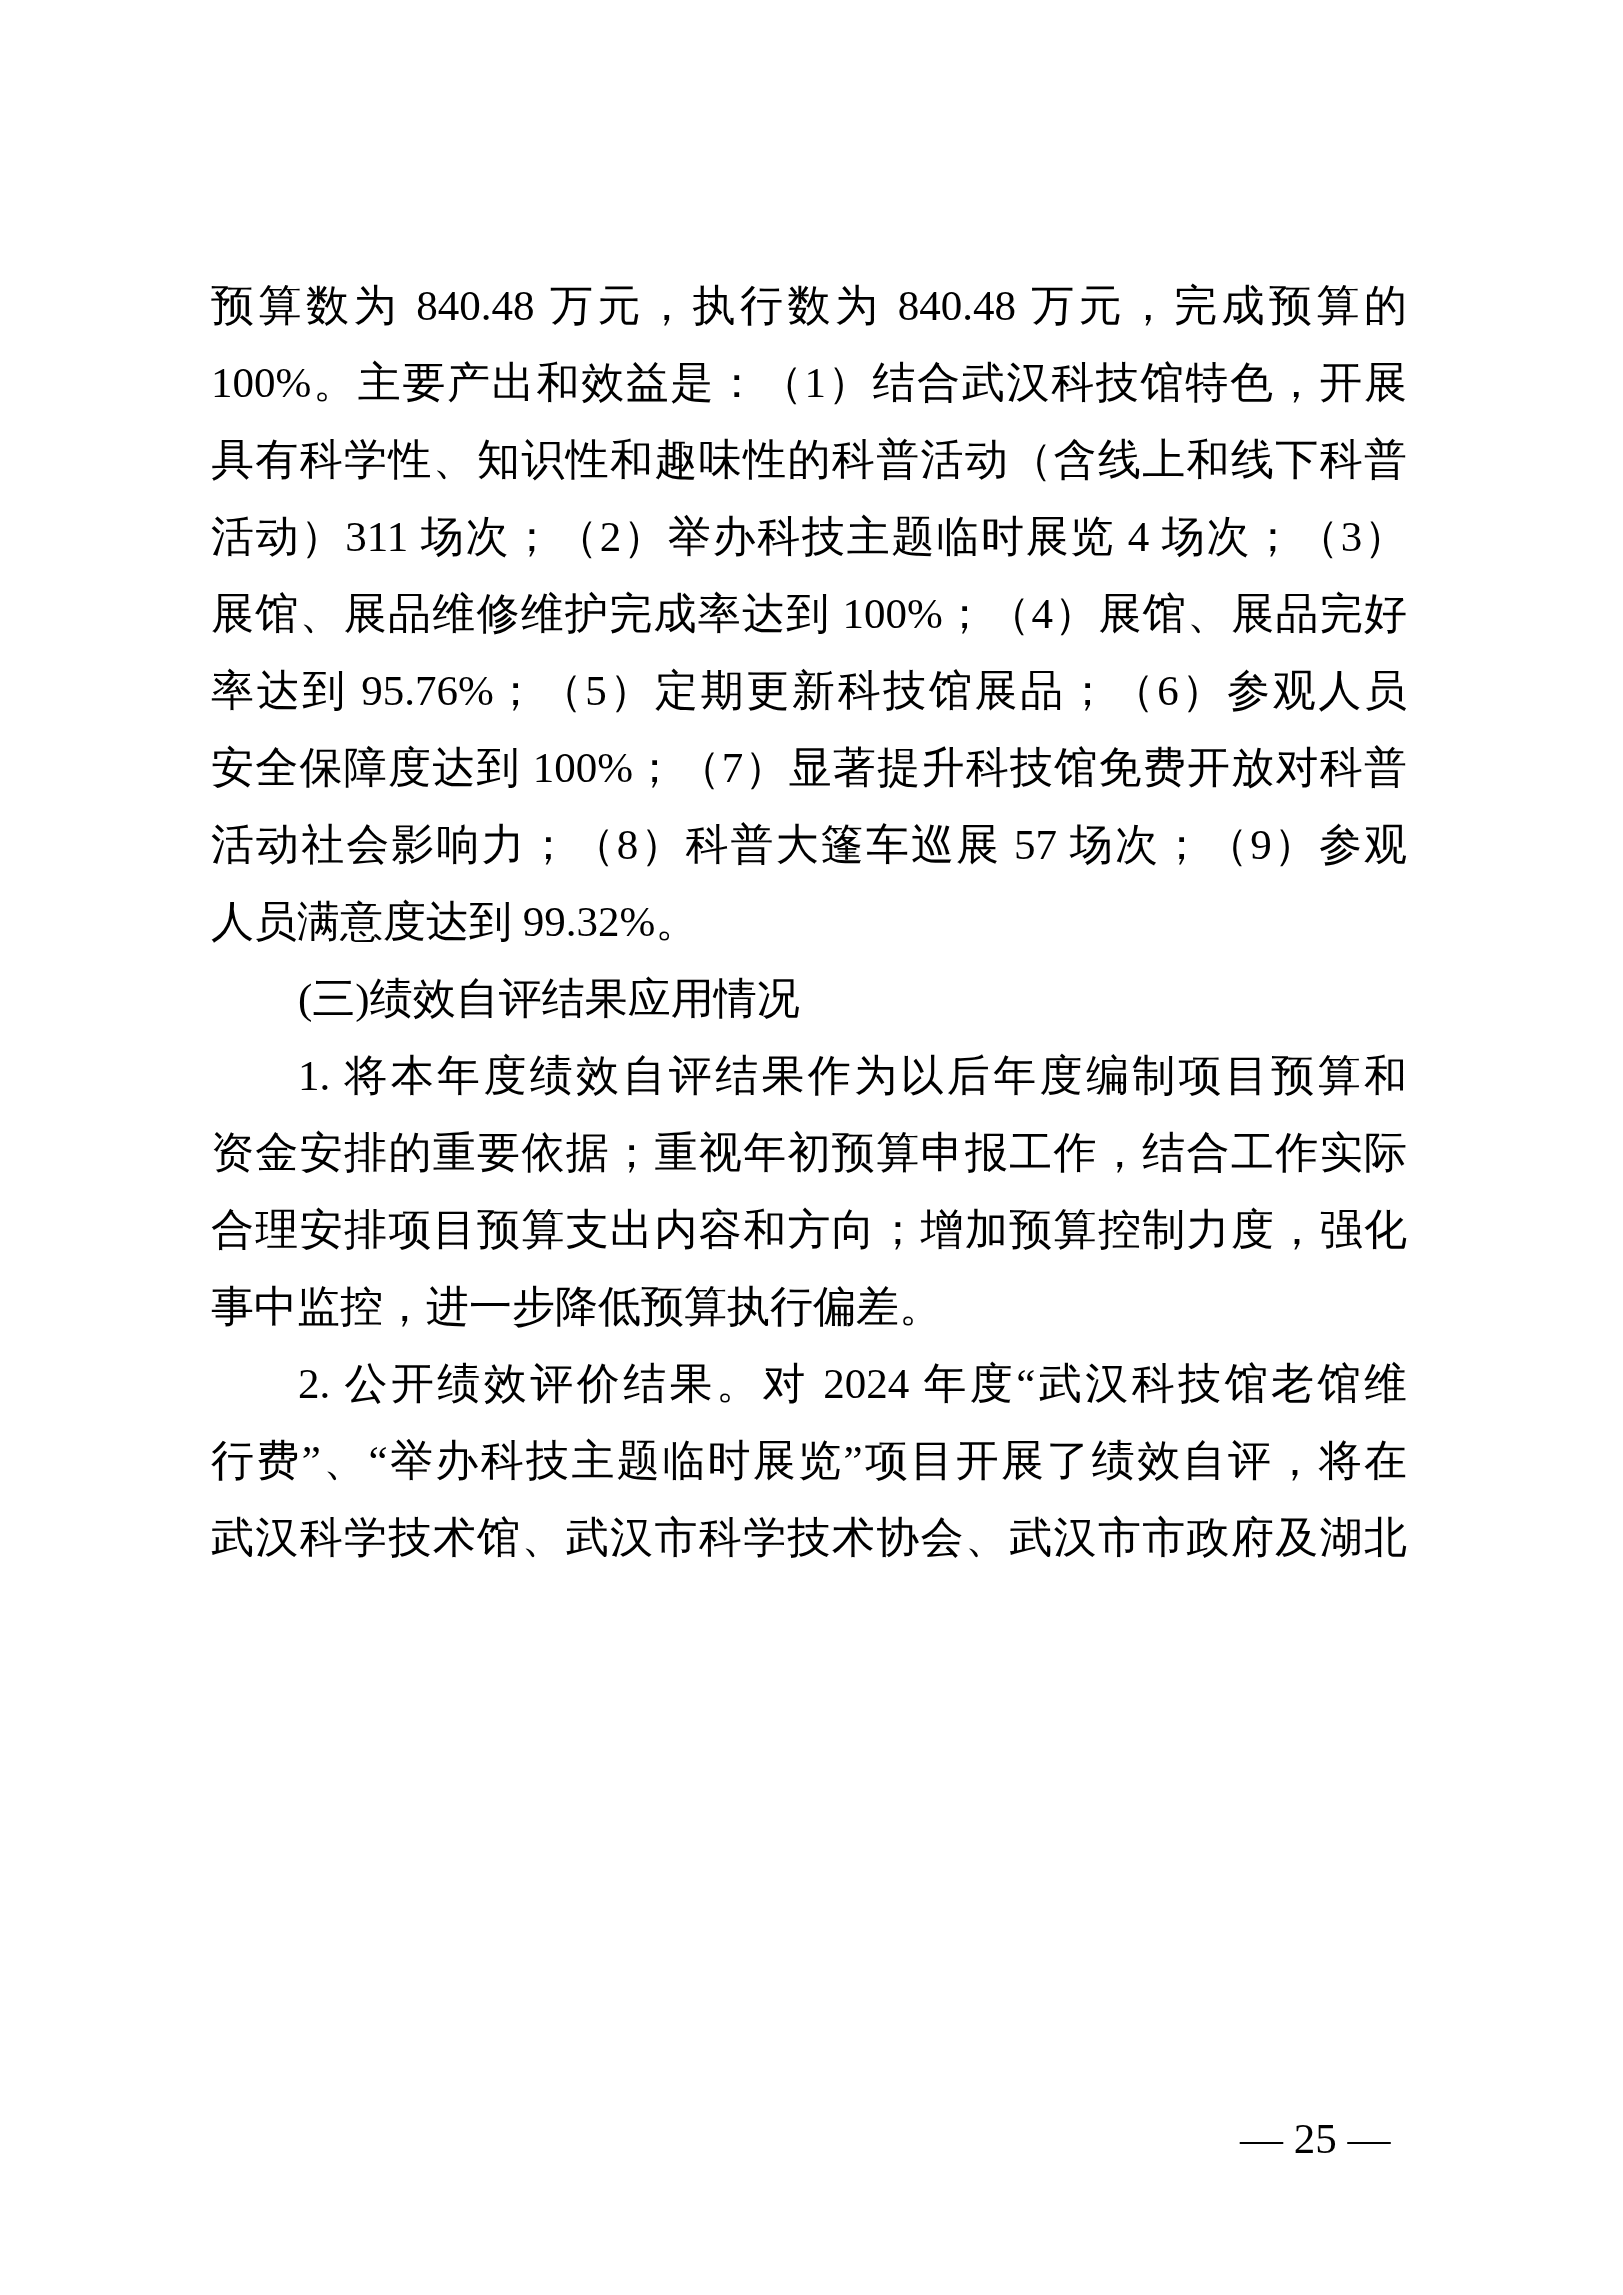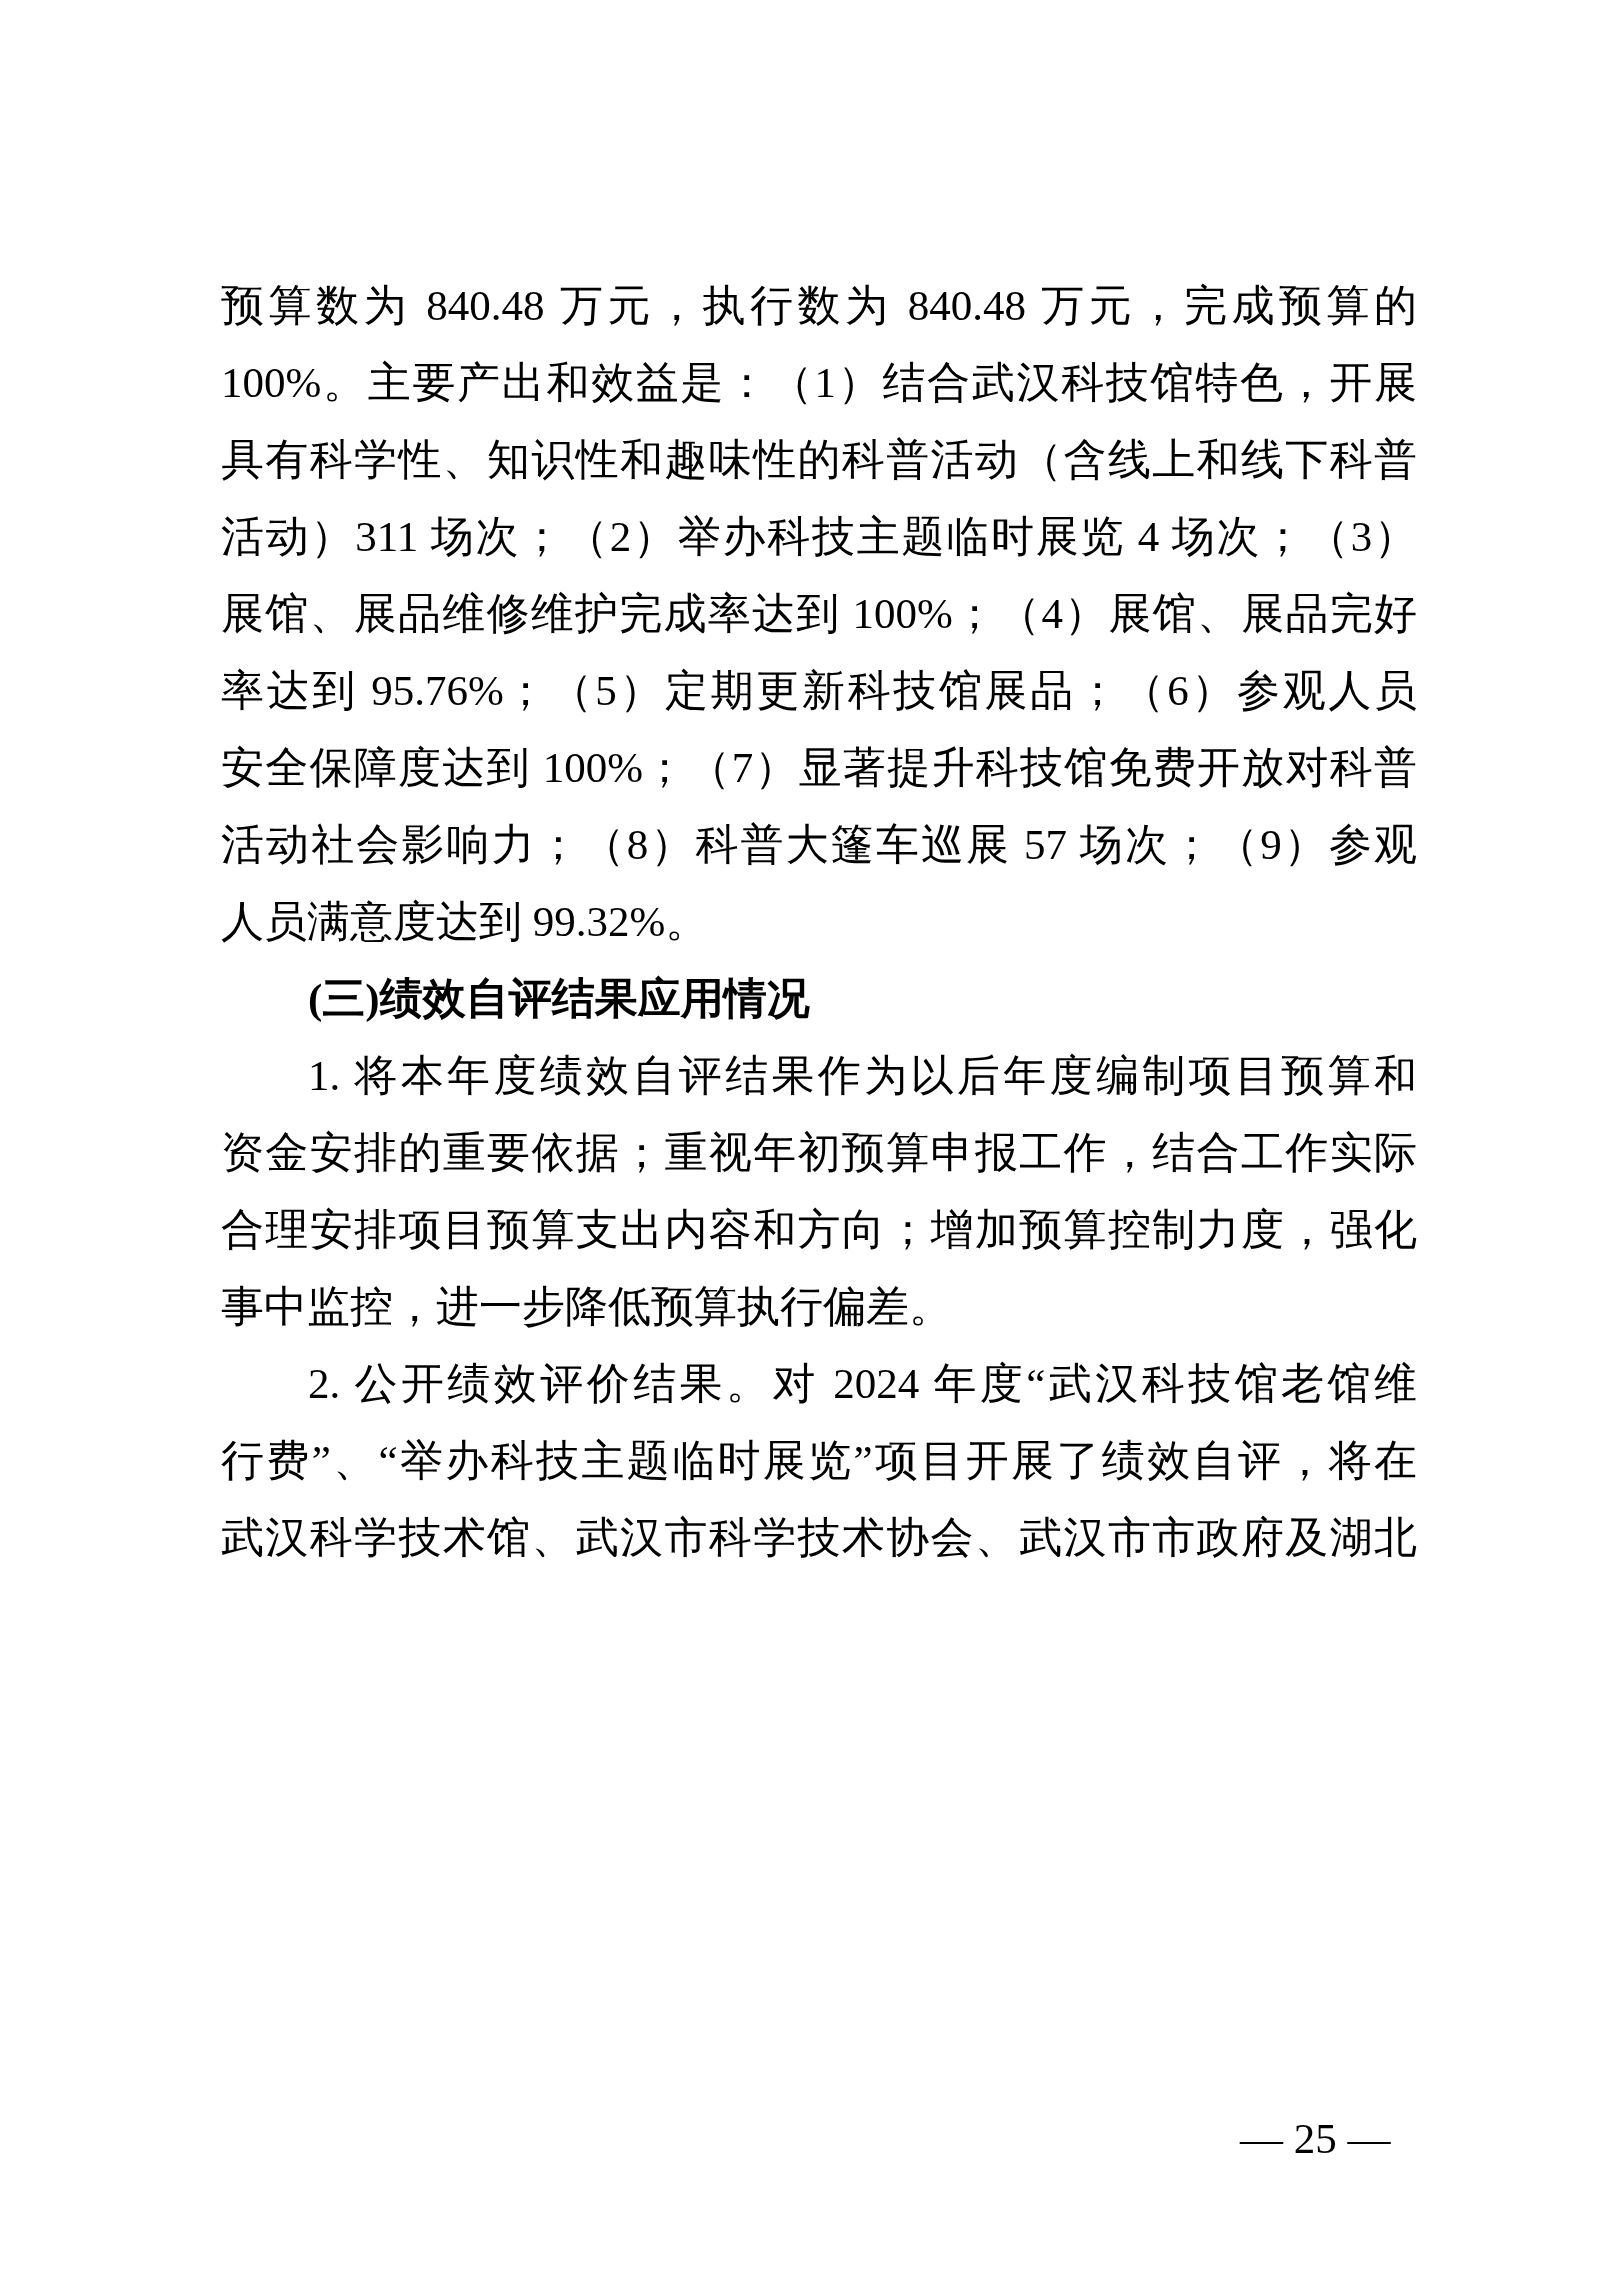"预算数为 840.48 万元，执行数为 840.48 万元，完成预算的" .body-text { left: 221px -> 211px }
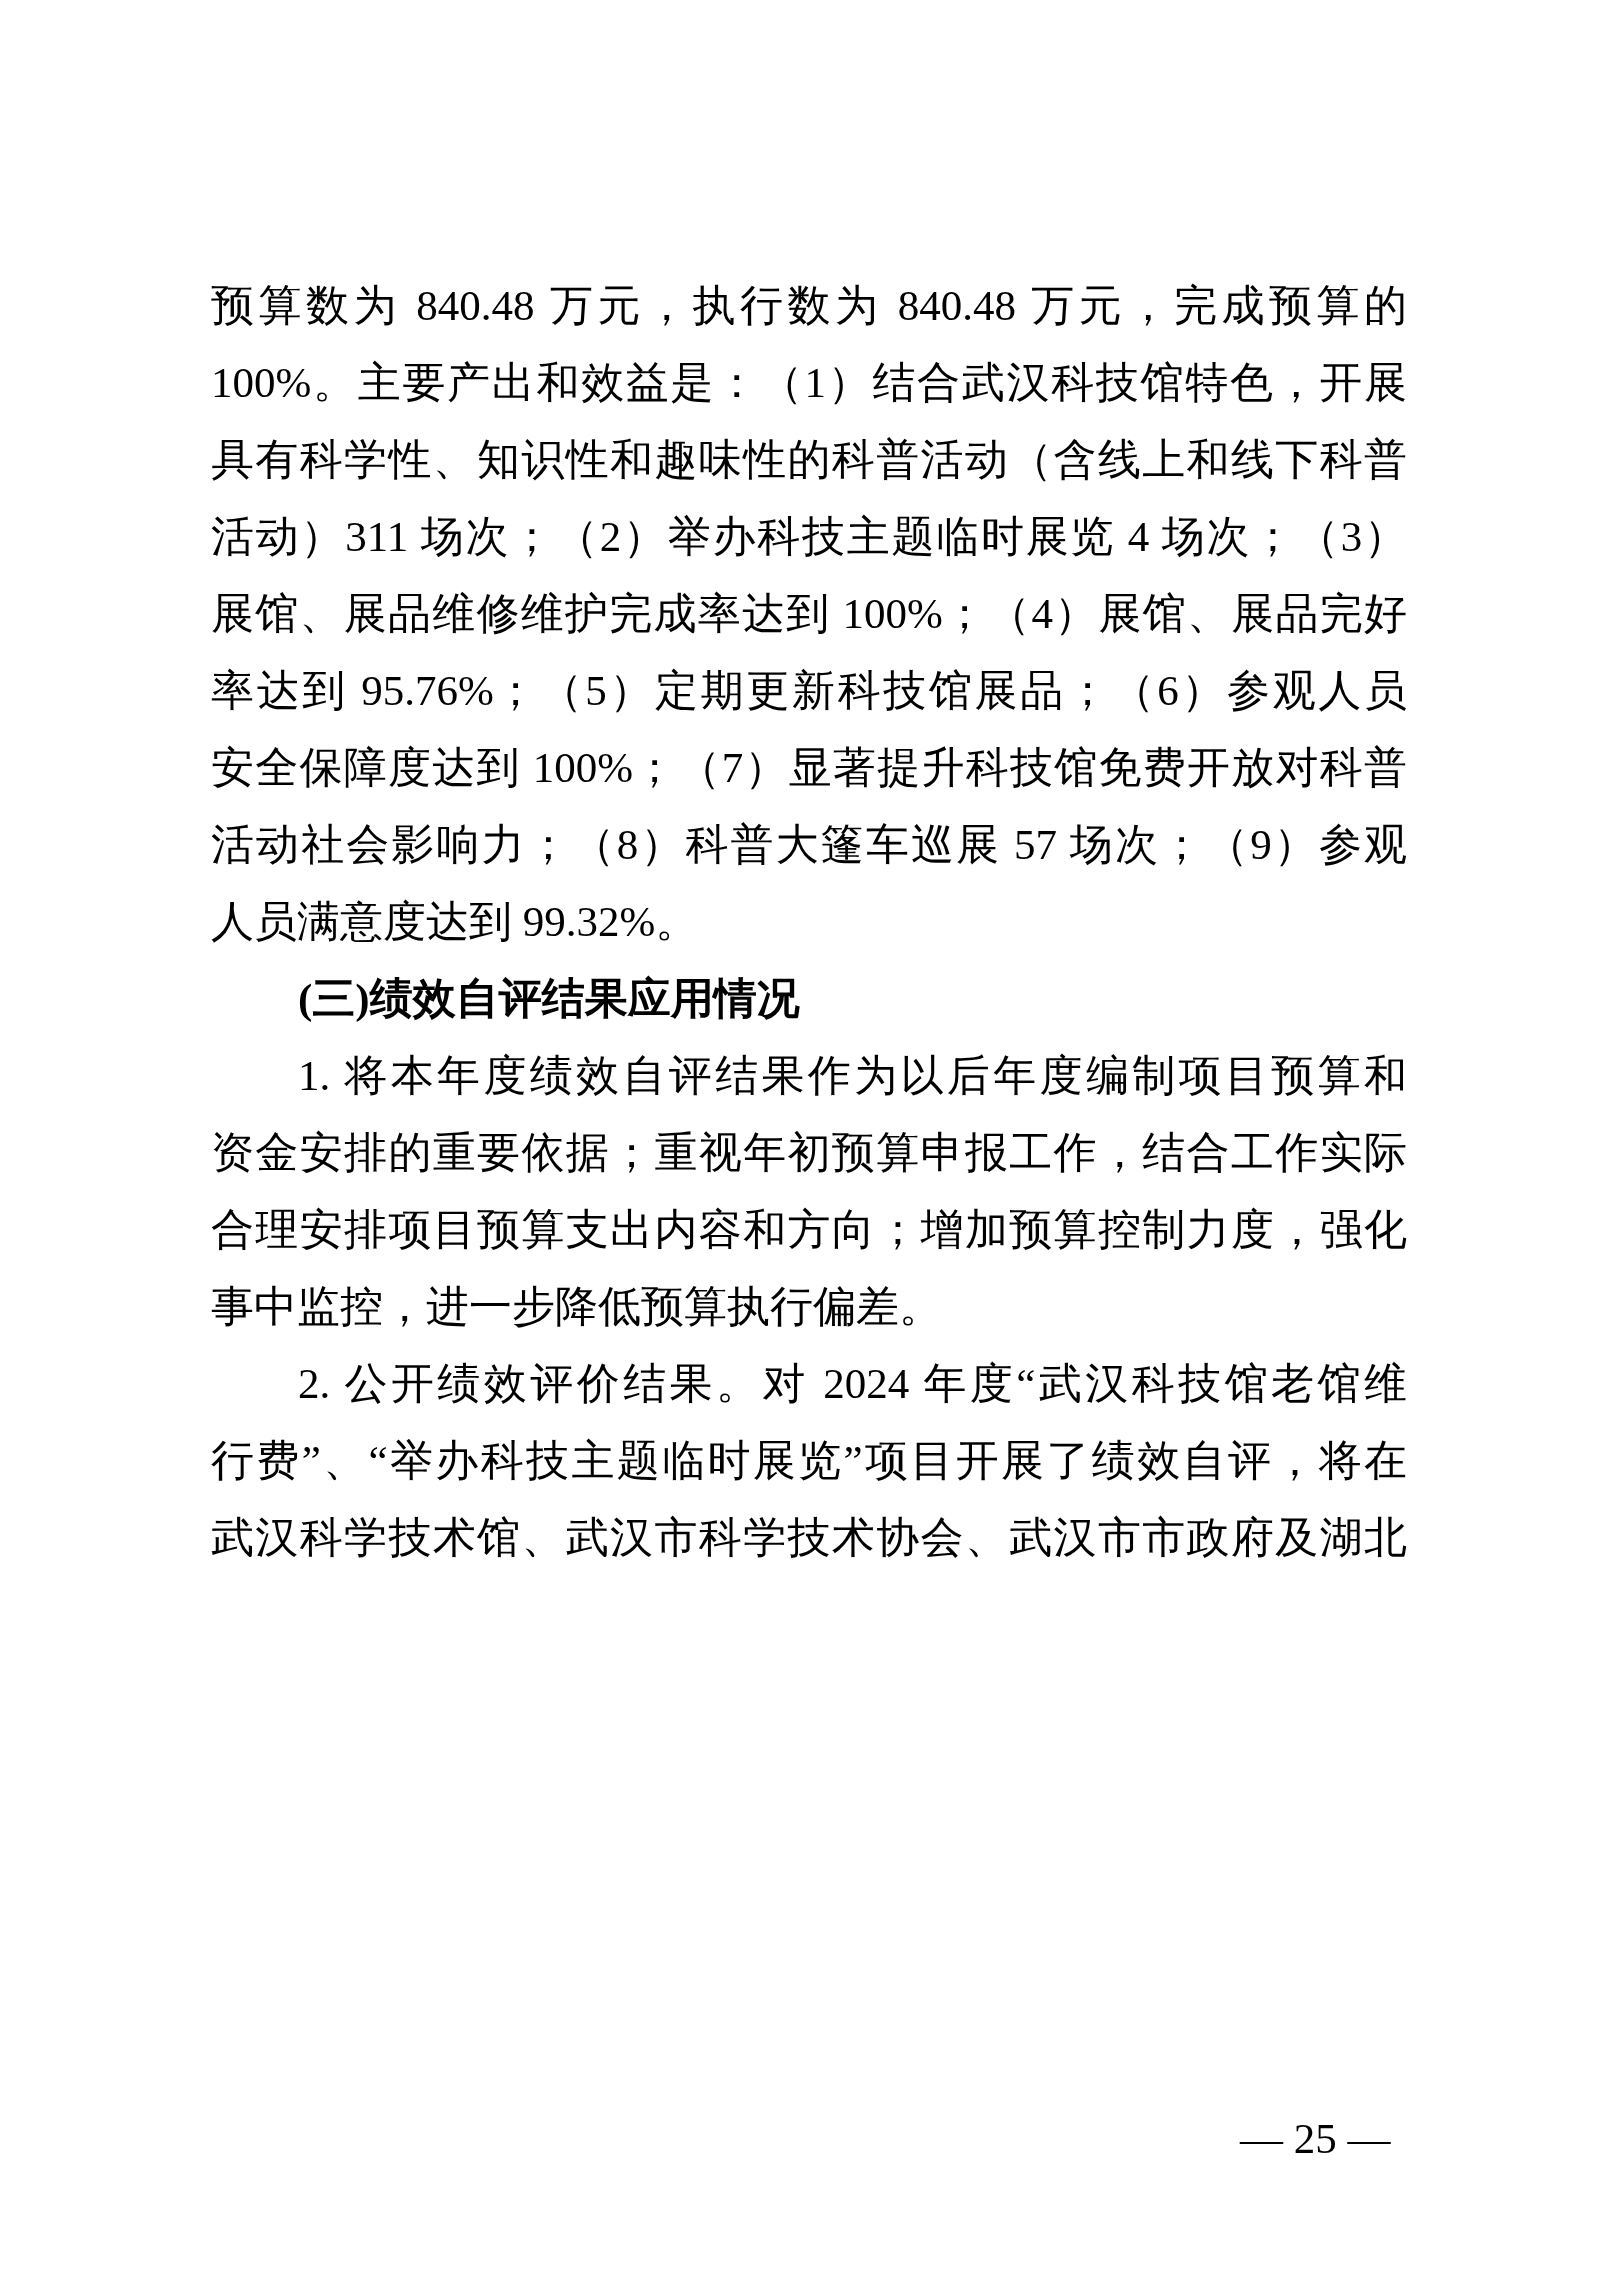"(三)绩效自评结果应用情况" .line.heading { font-weight: 700 -> 400 }
